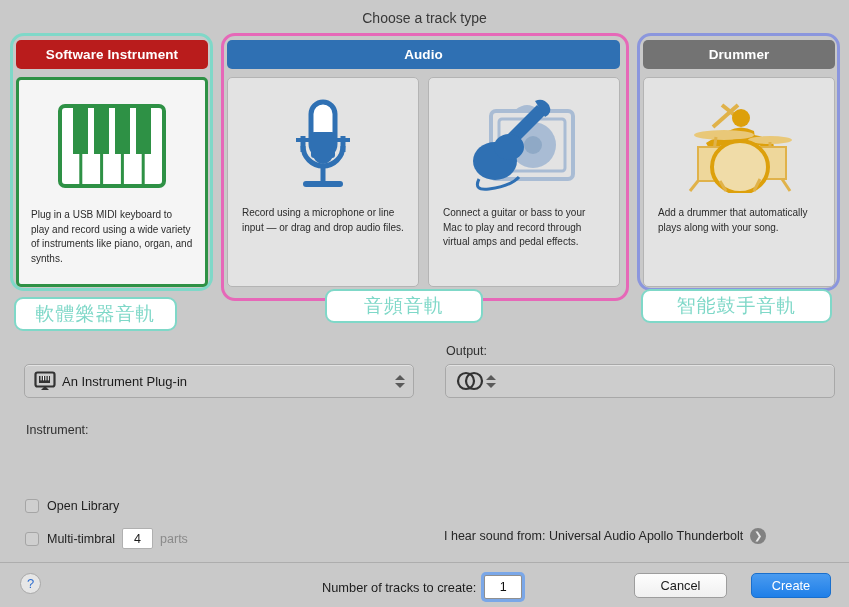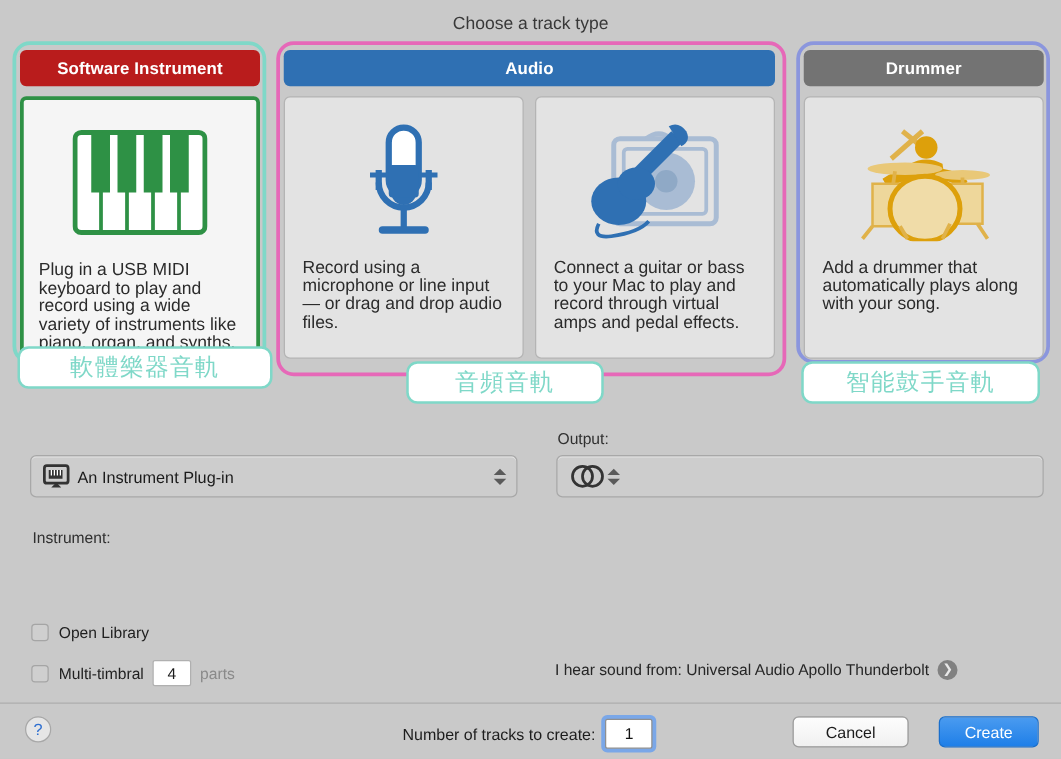"Plug in a USB MIDI" .card-desc { font-size: 14px -> 10px }
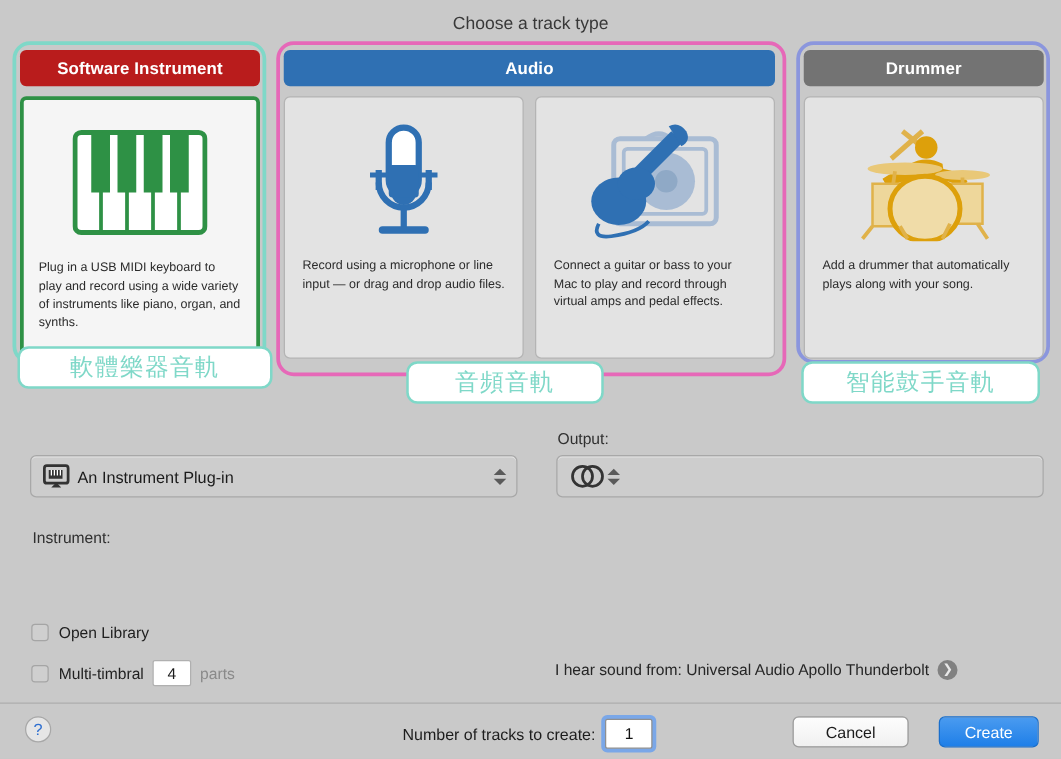"軟體樂器音軌" div.pill { top: 244px -> 264px; width: 204px -> 163px }
